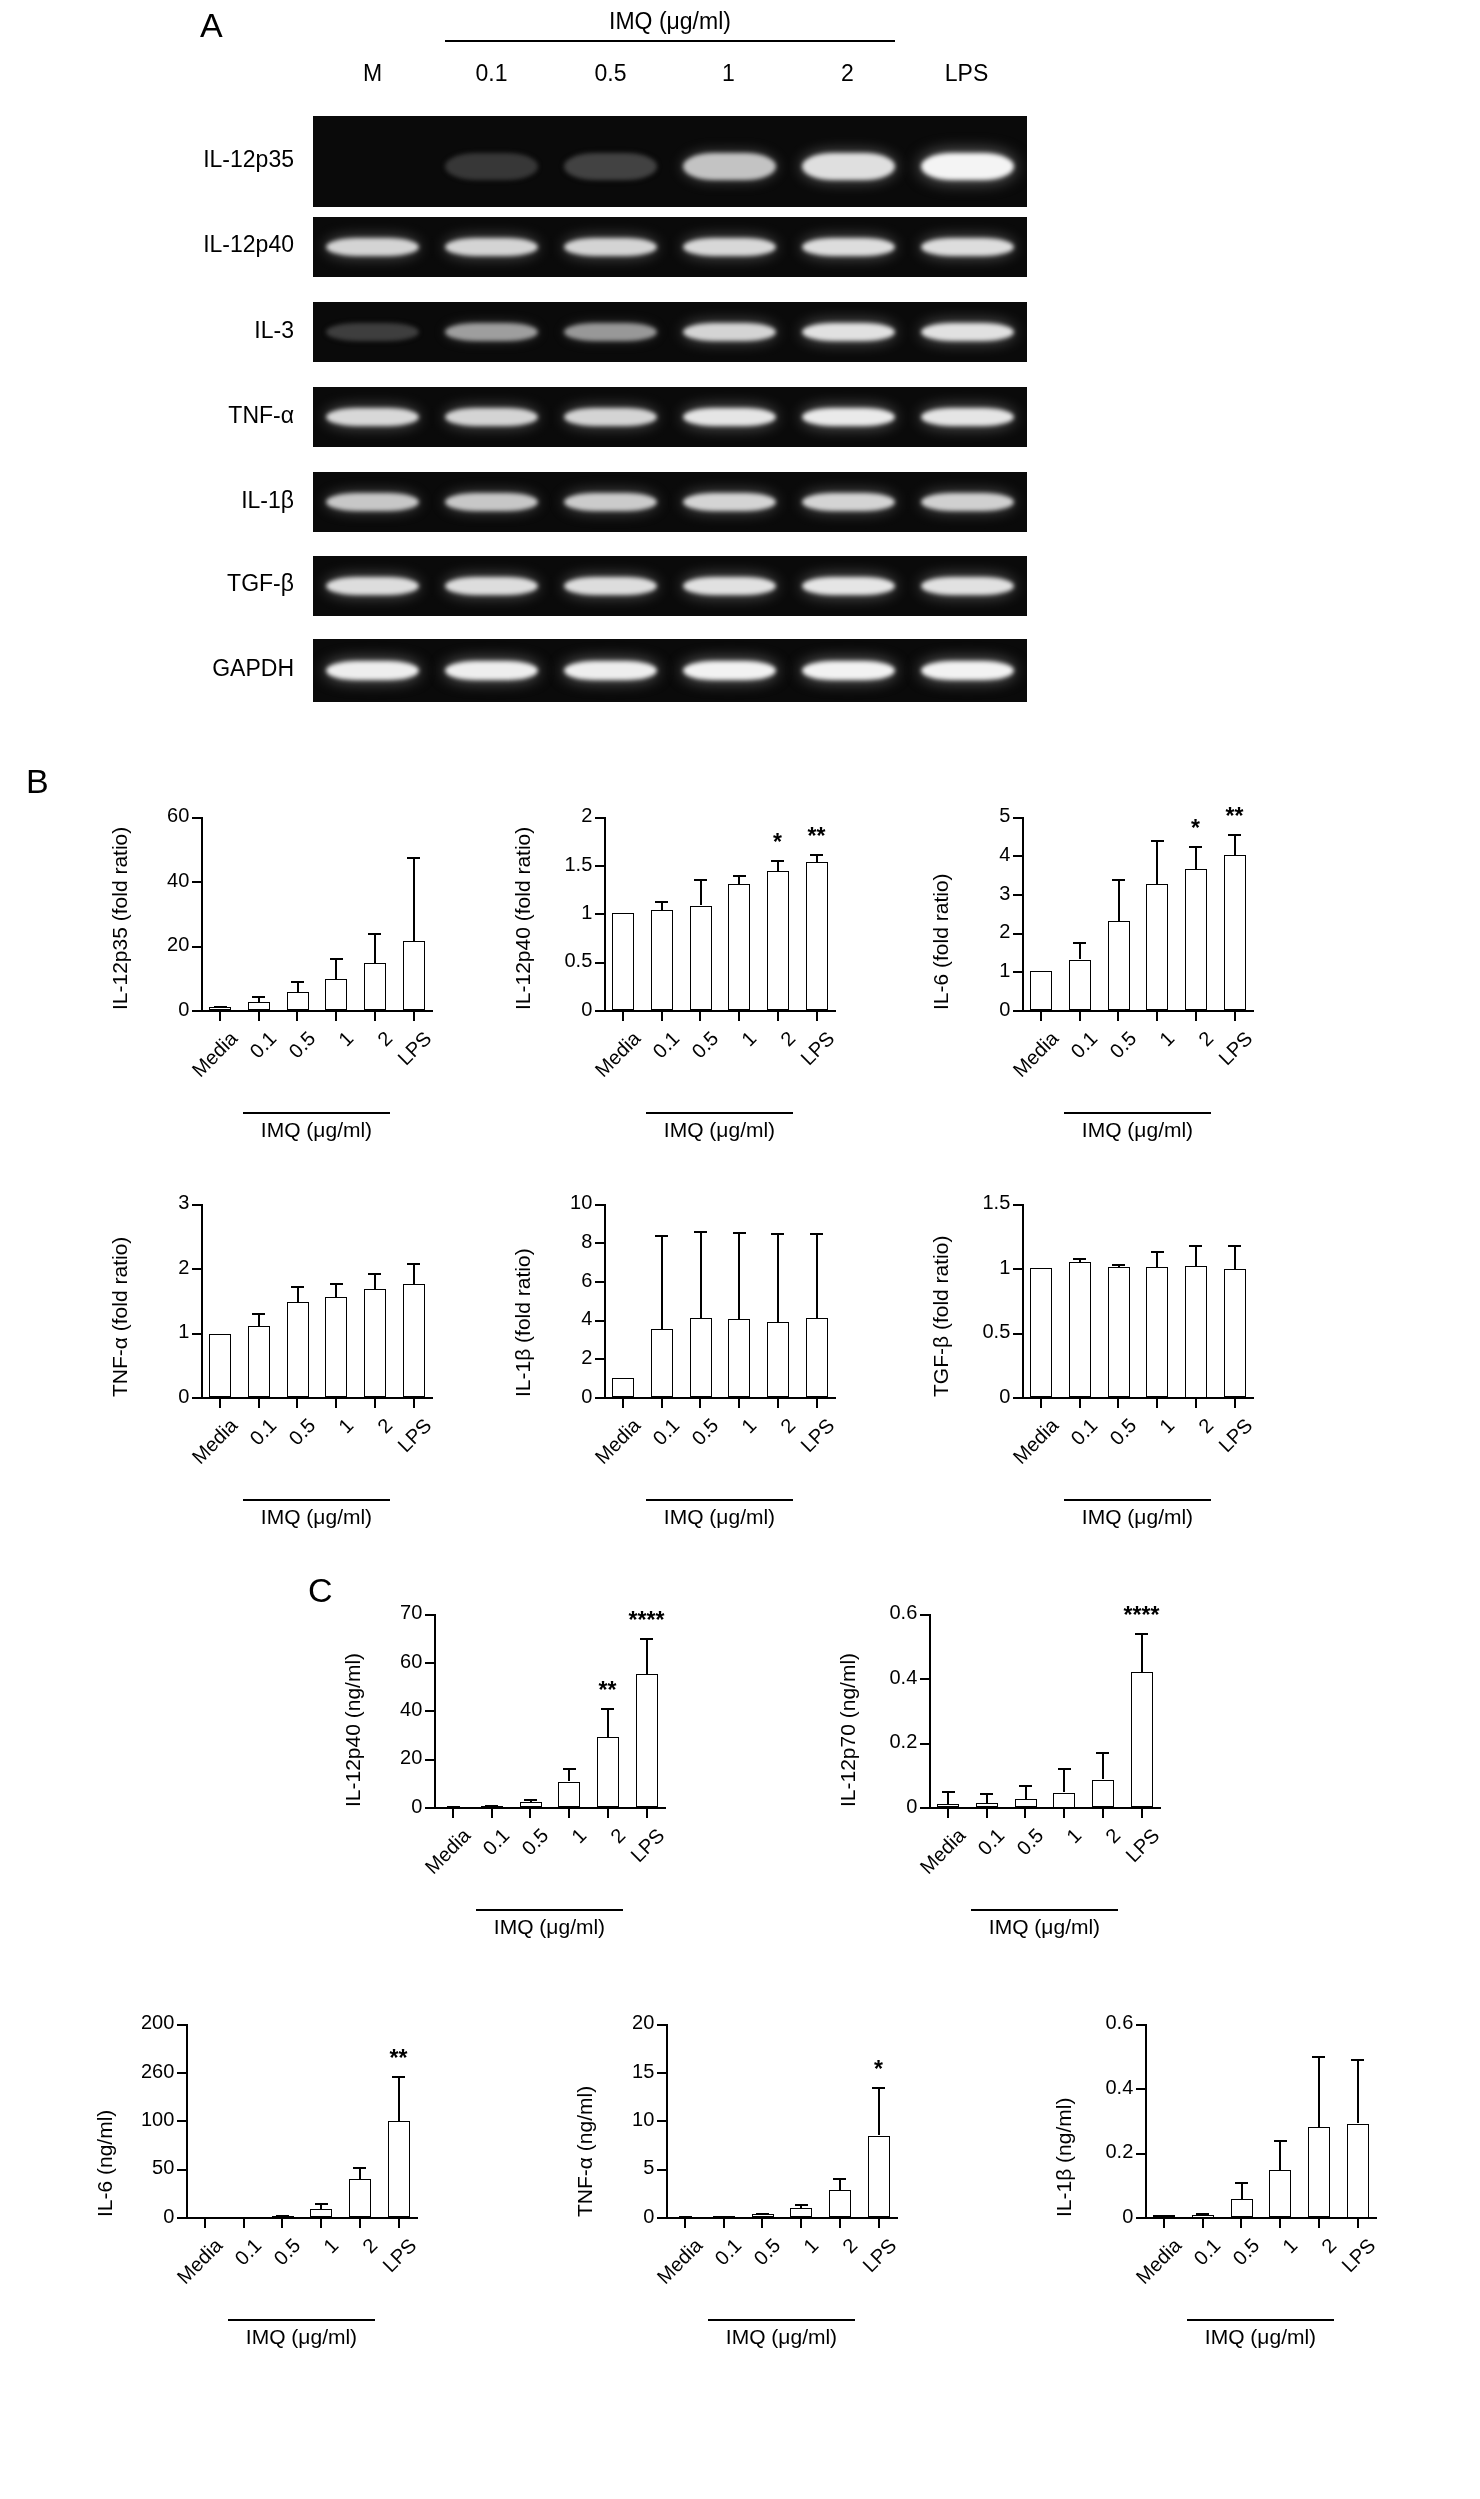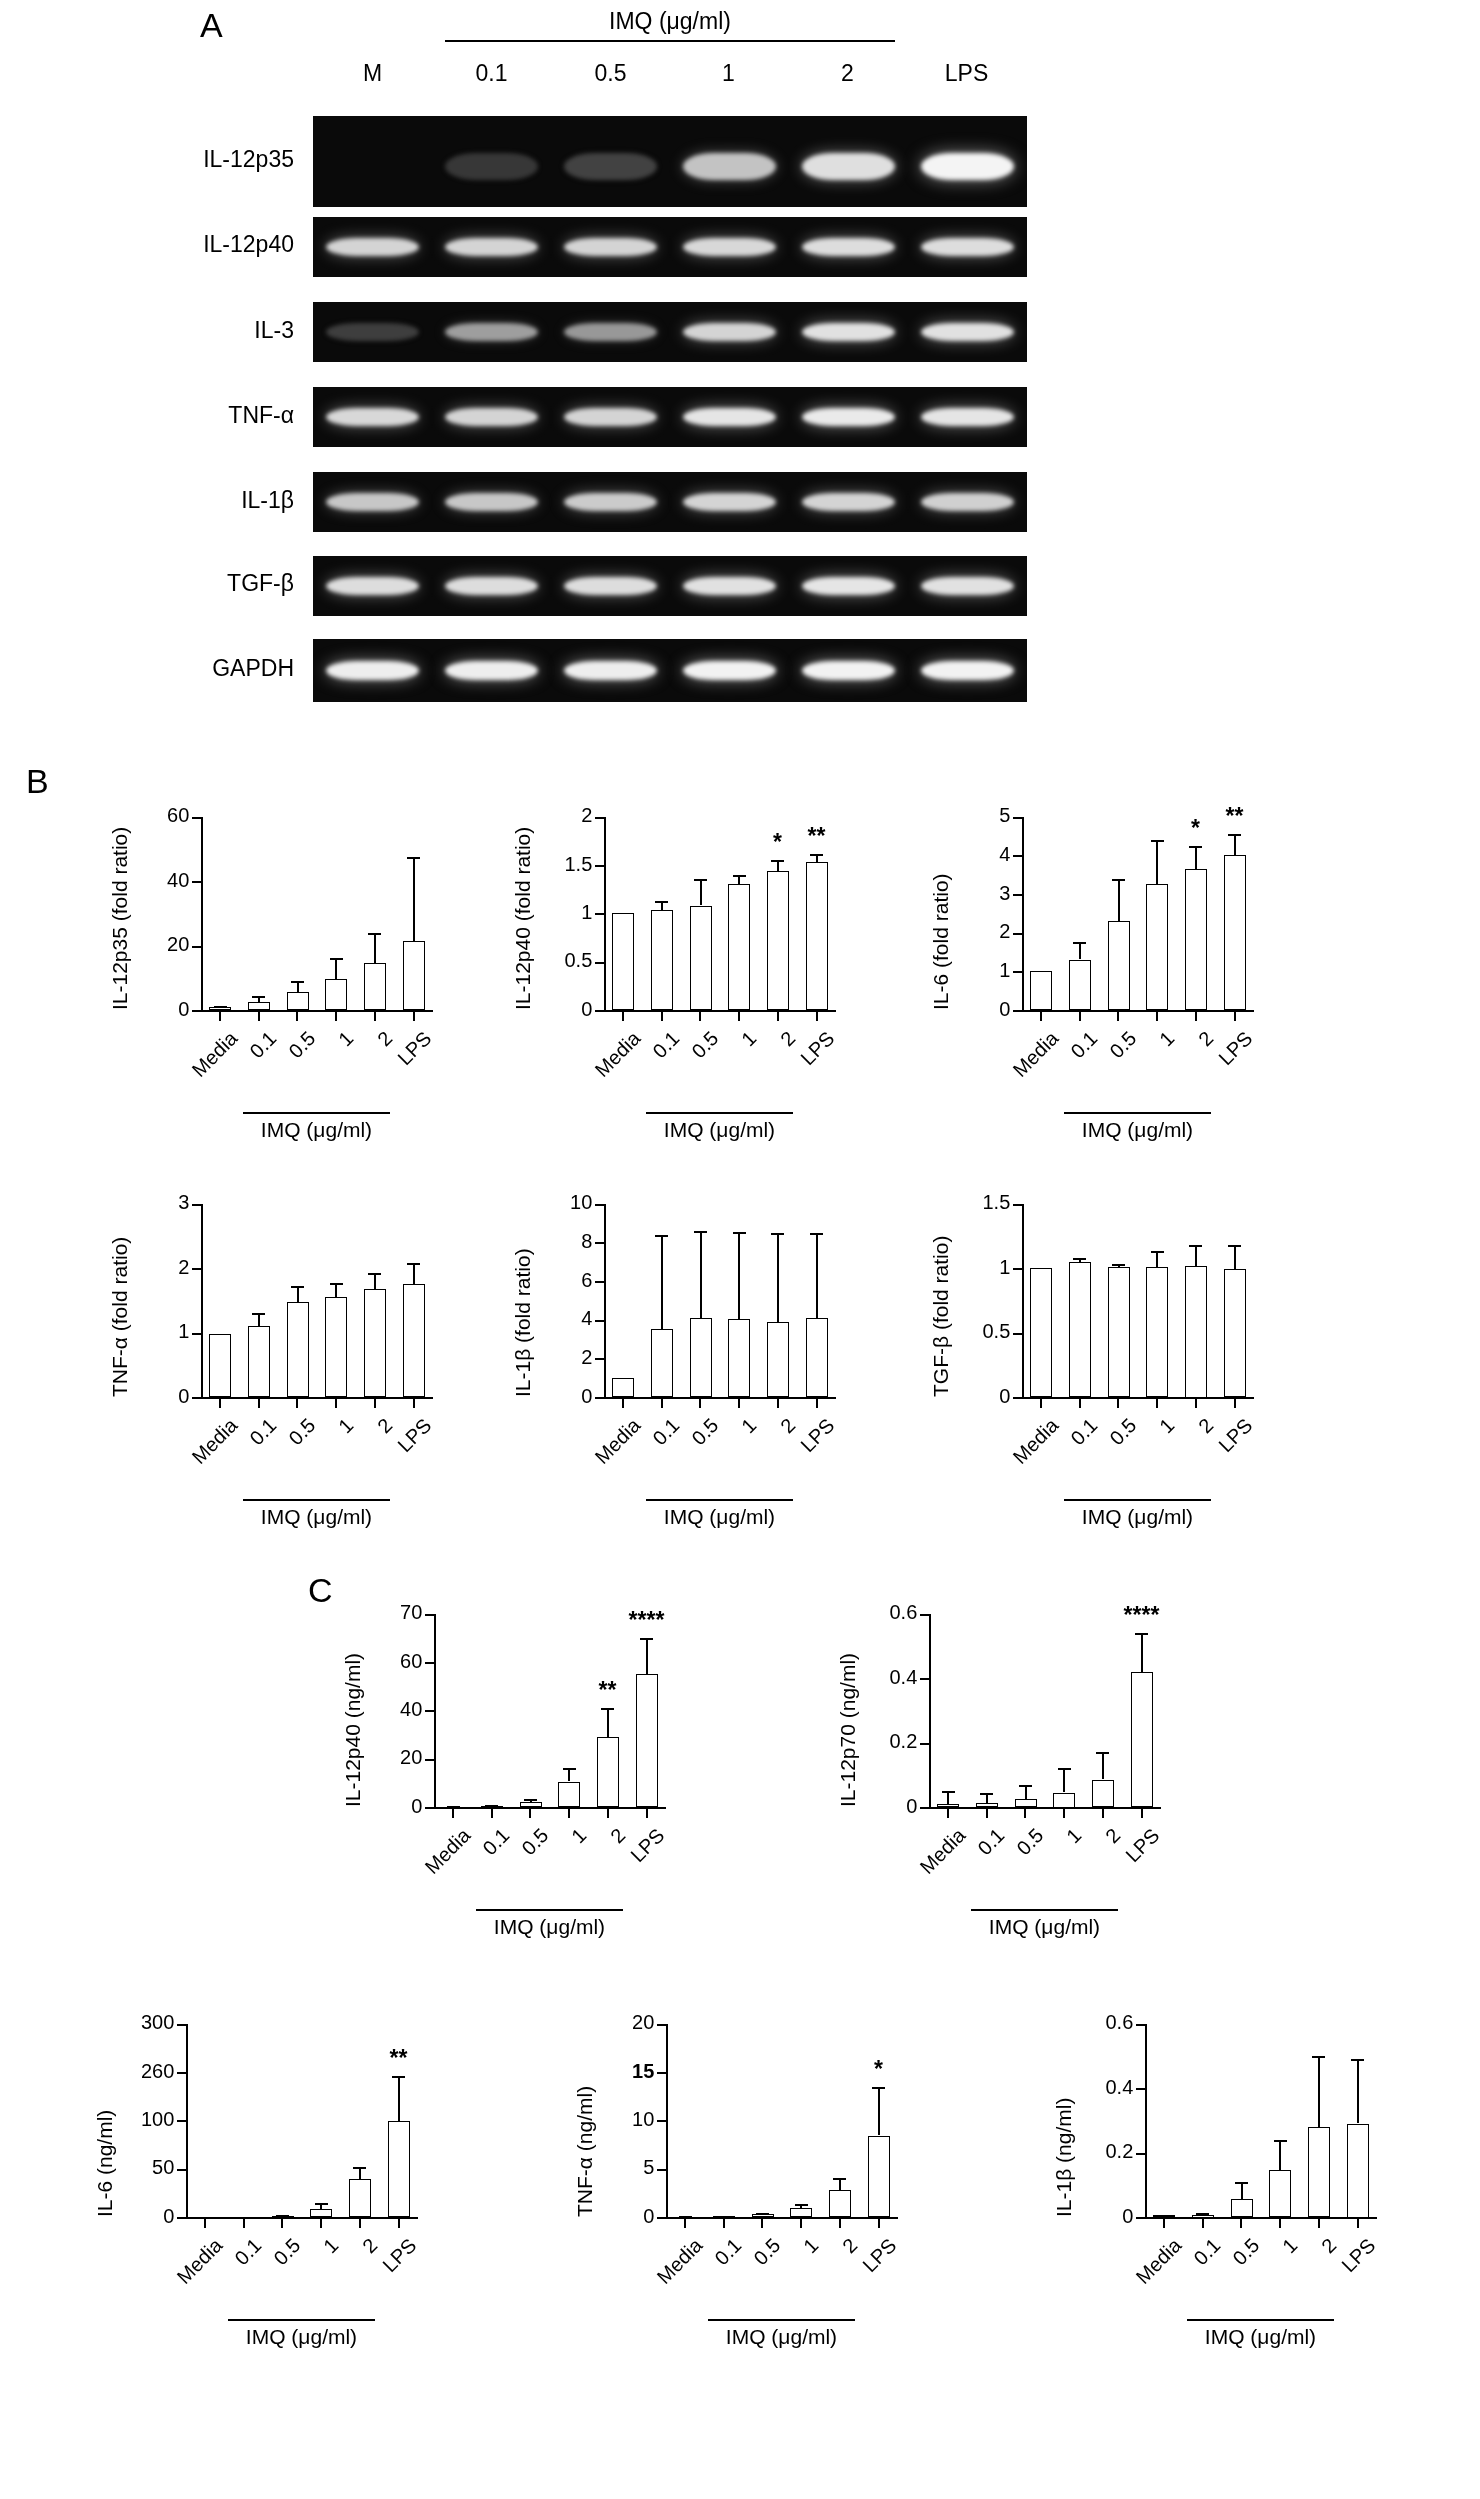"300" div.ytick-label { text: 300 -> 200 }
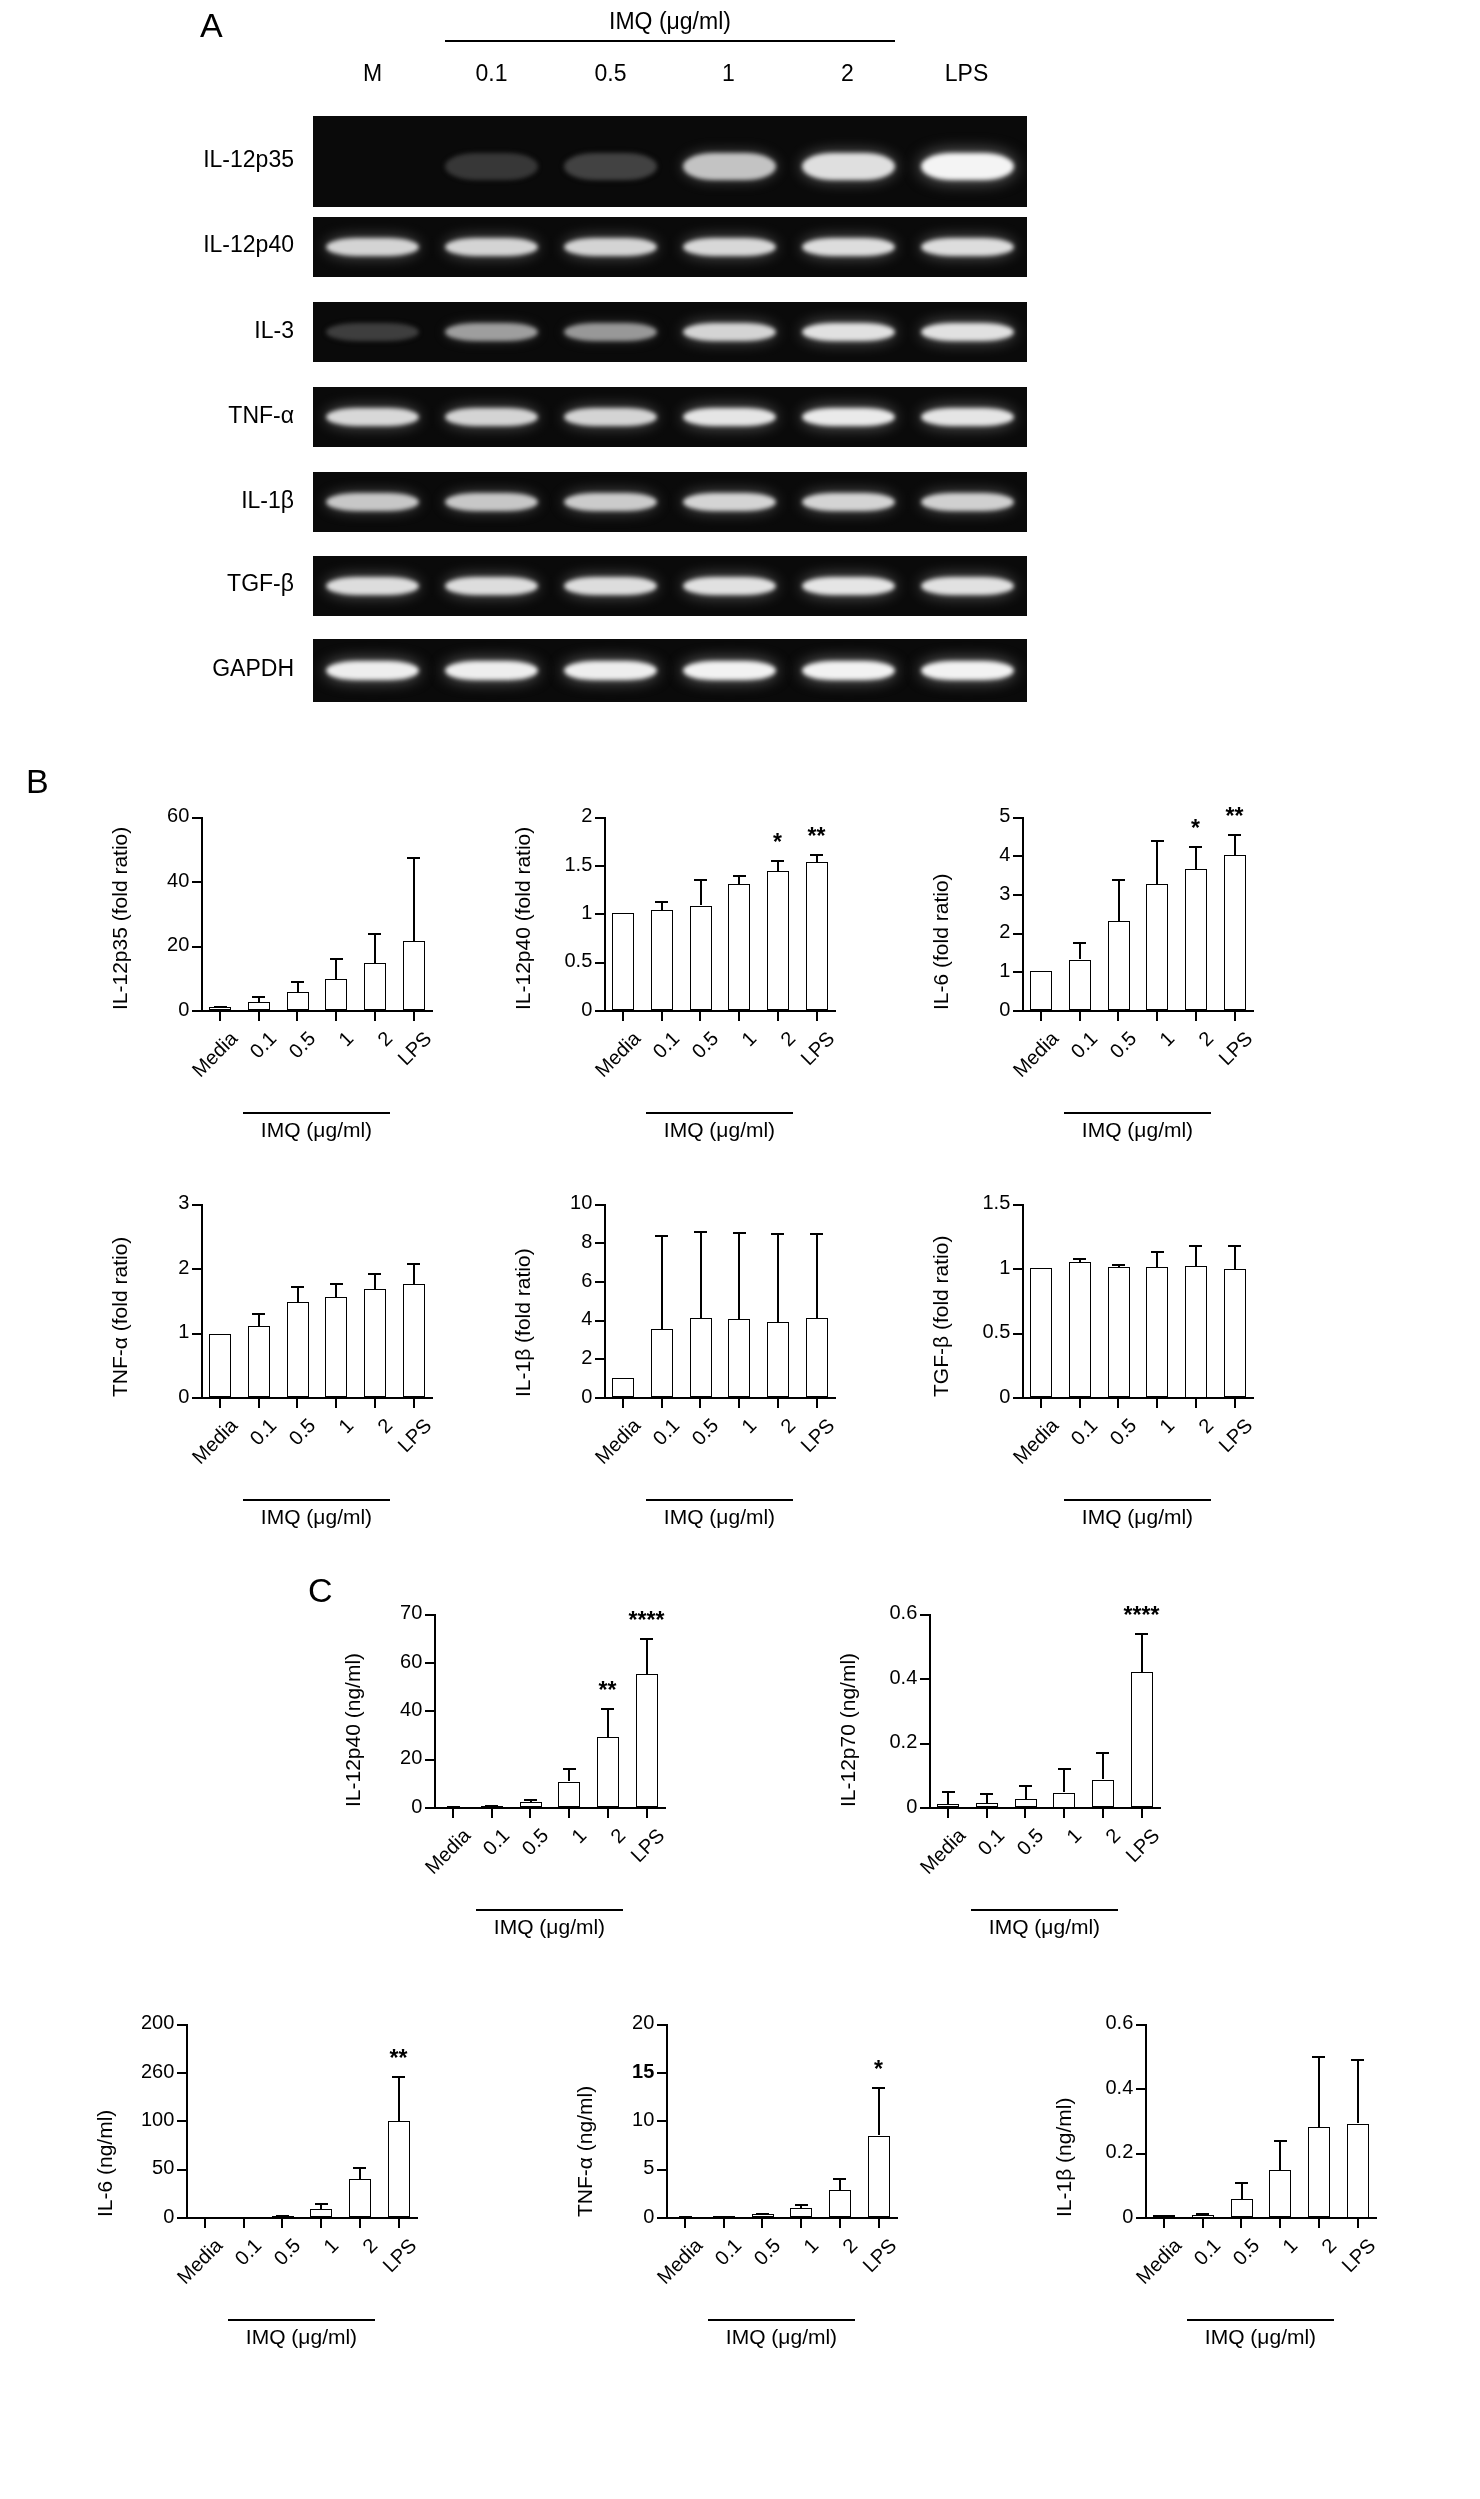"15" div.ytick-label { font-weight: bold -> none }
